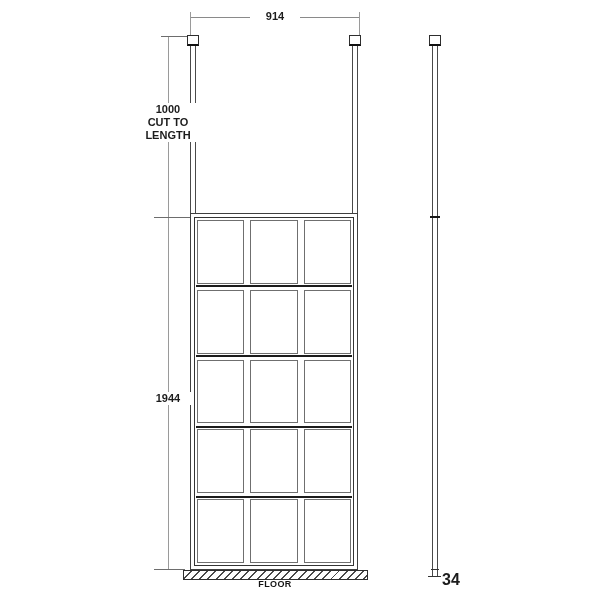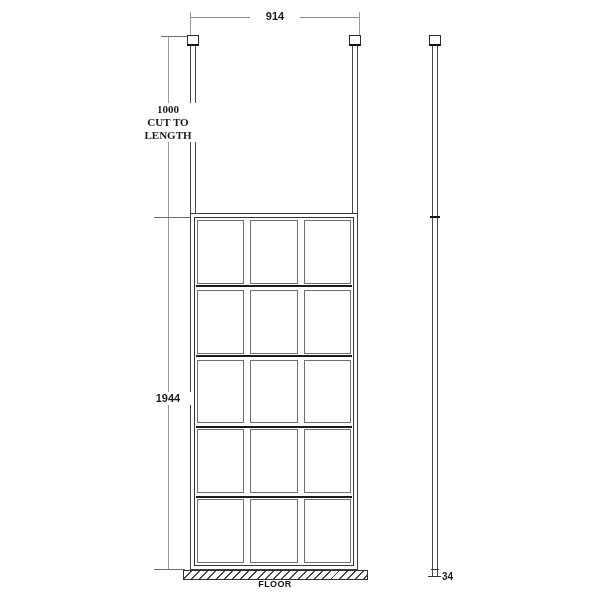"1000" div.dim-label { font-family: Liberation Serif, serif -> none }
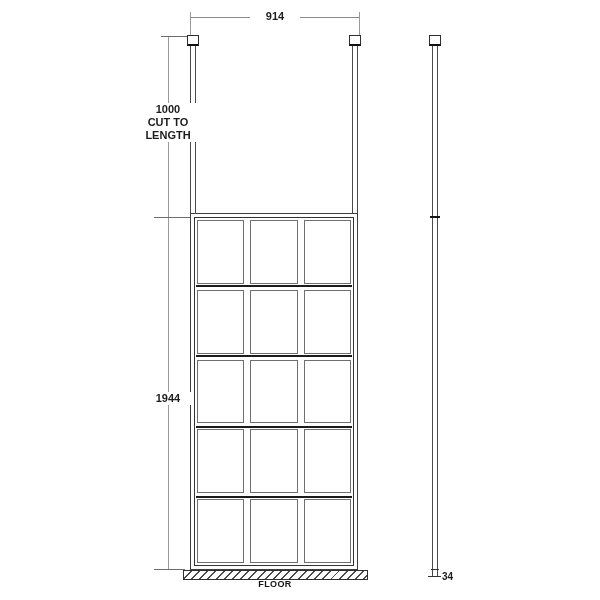"34" .depth-label { font-size: 10px -> 16px }
